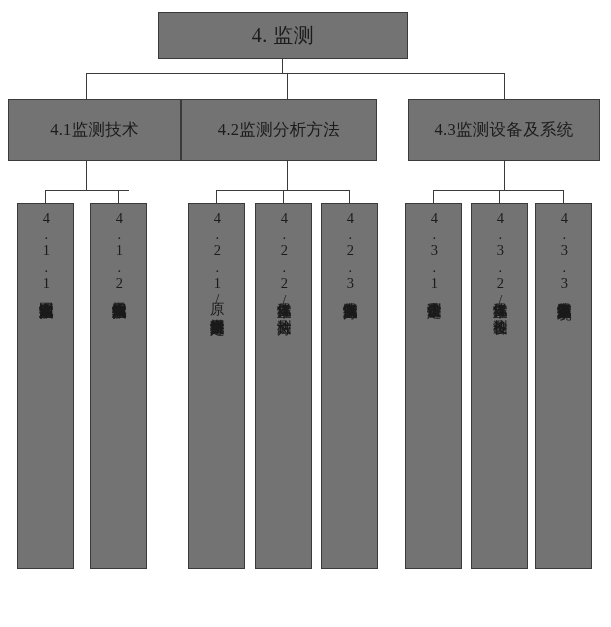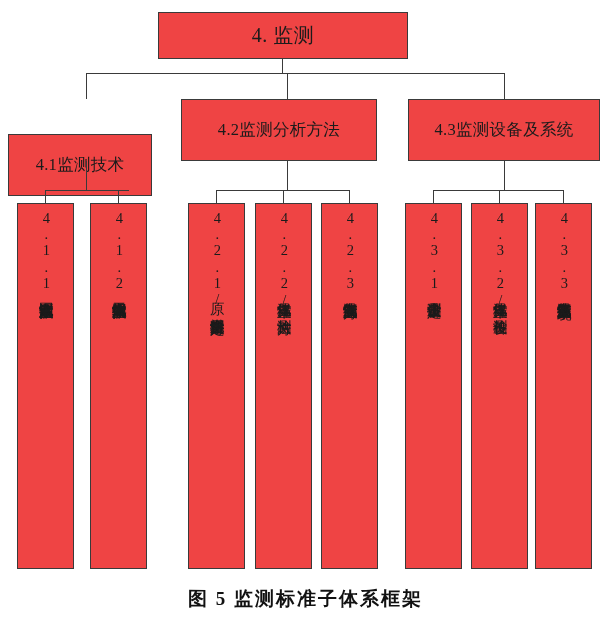"4. 监测" .box { background: #ef4444 -> #737373 }
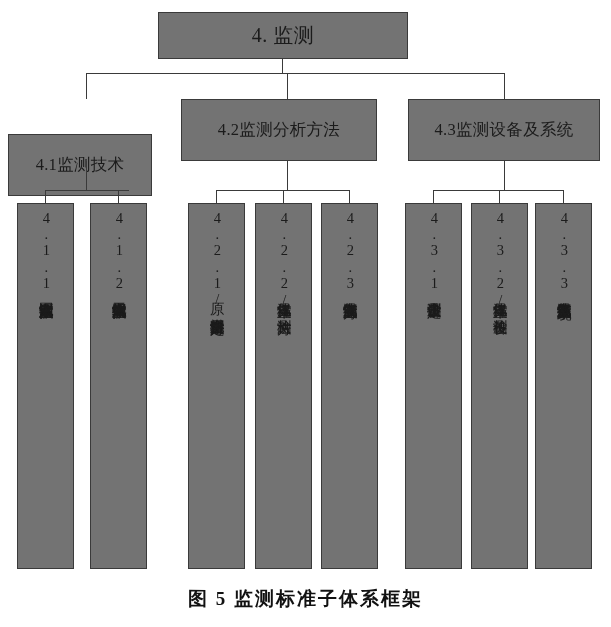"4.1监测技术" div.box { margin-top: 35px -> none; width: 144px -> 173px }
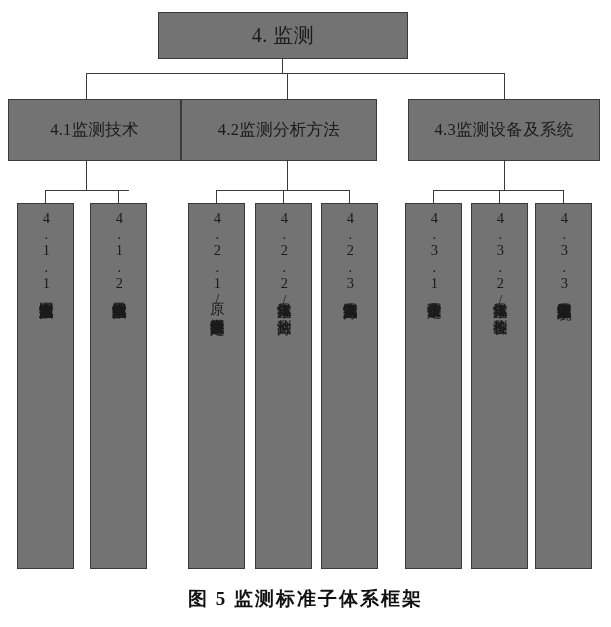"图 5 监测标准子体系框架" div { html: <div>图 5 监测标准子体系框架</div> -> none }
